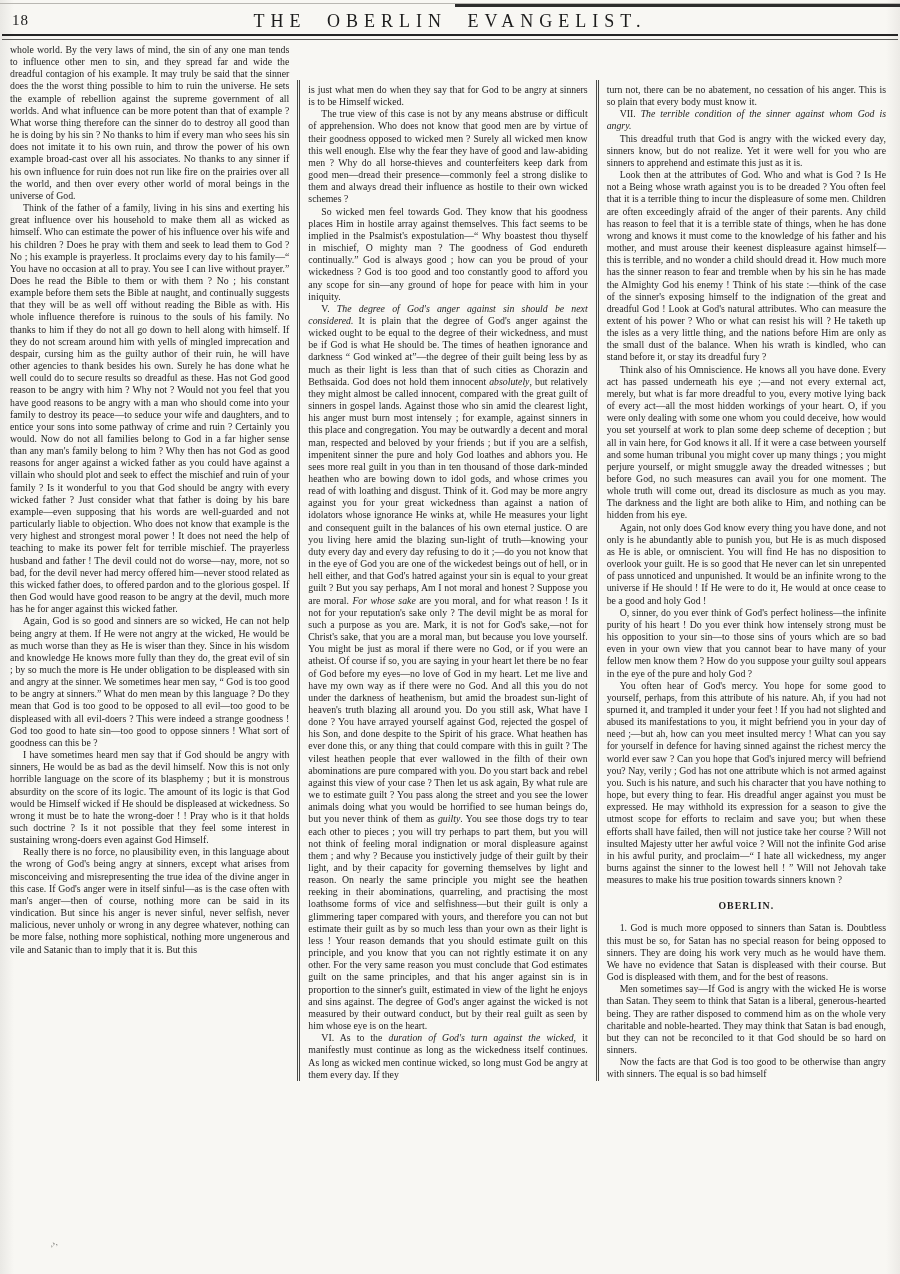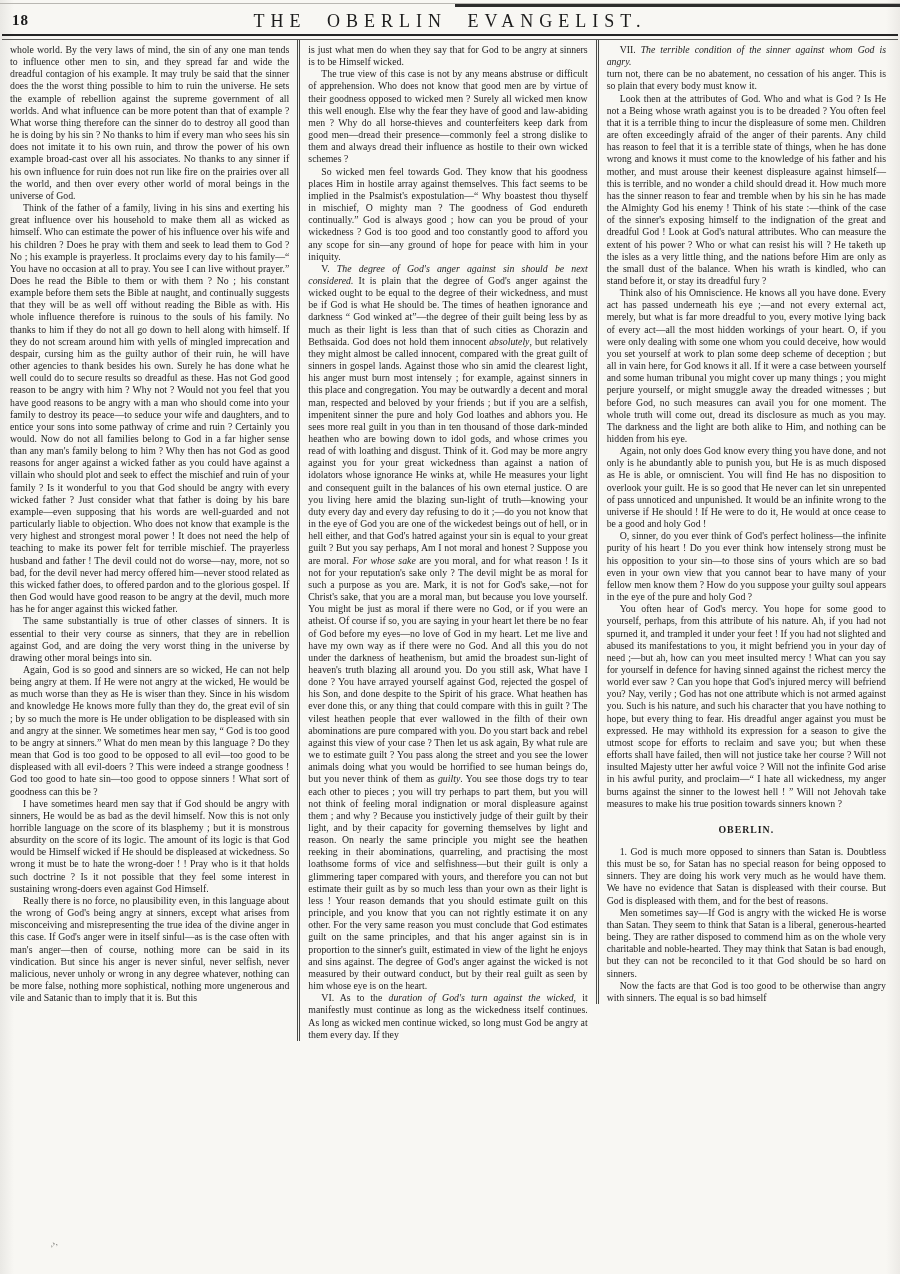"18" .page-number { font-weight: bold -> normal }
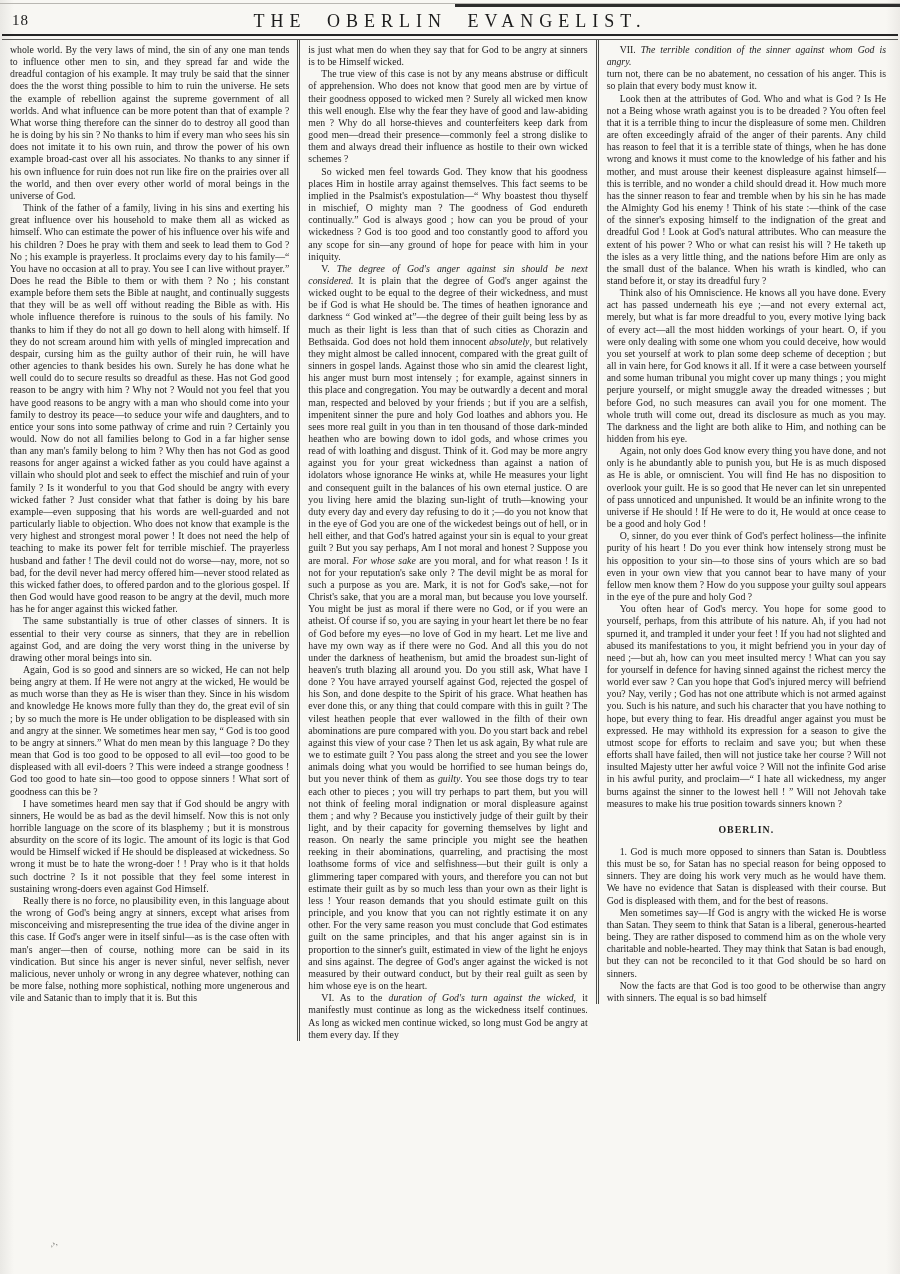"is just what men do" .col + .col { margin-top: none -> 40px }
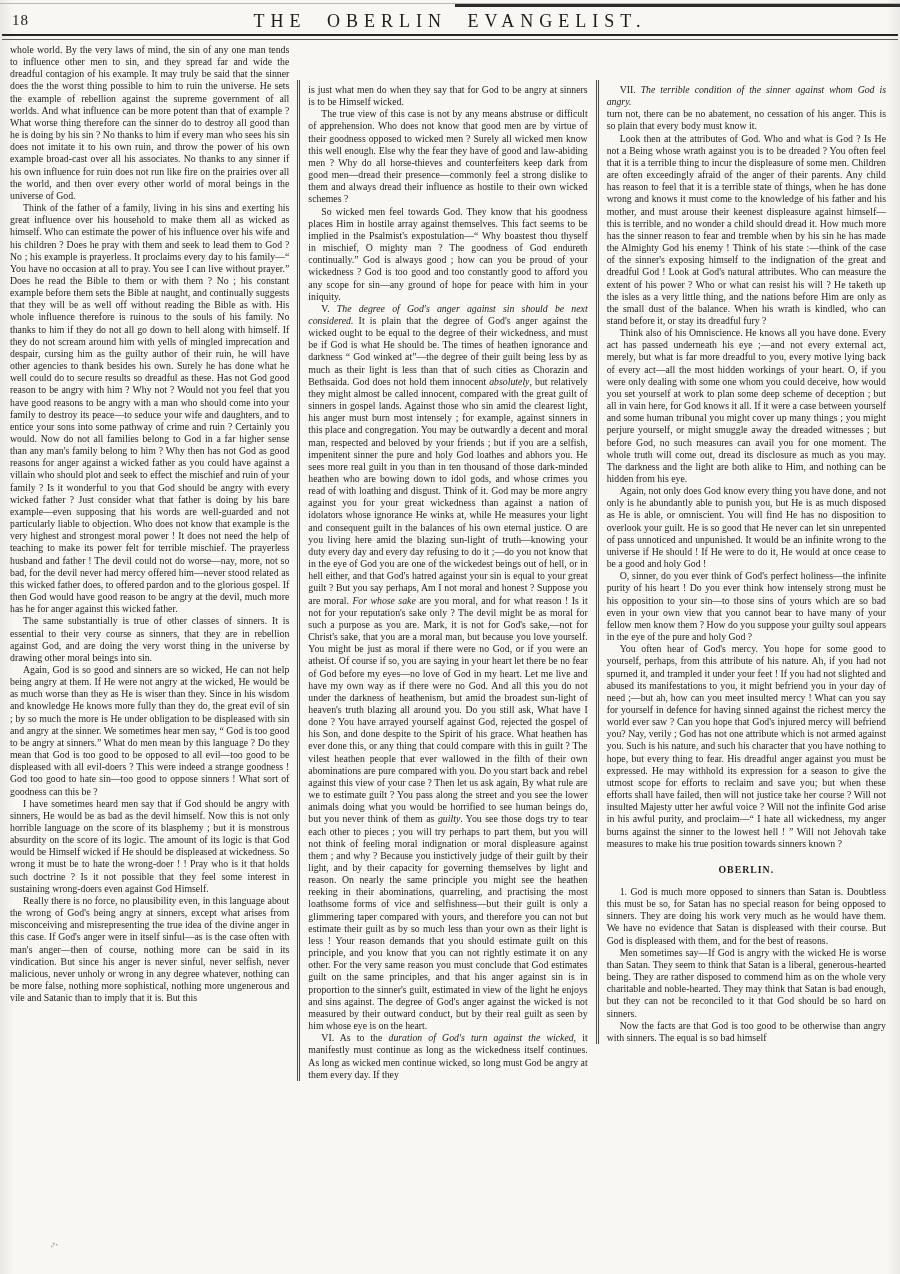"VII. The terrible condition of" p.para { order: before "turn not, there can be" -> after "turn not, there can be" }
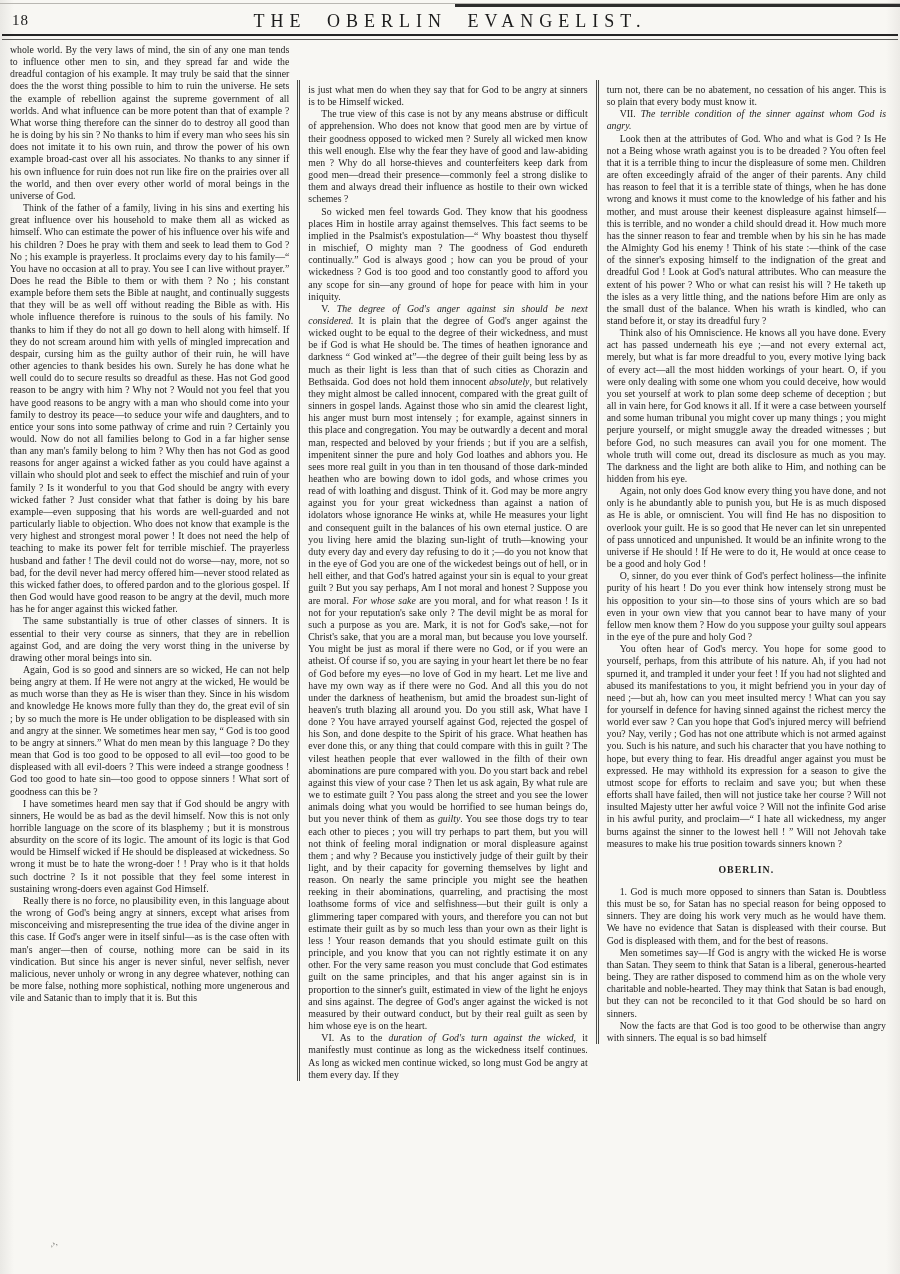"This dreadful truth that God" p.para { html: none -> <p><span>This dreadful truth that God is angry with the wicked every day, sinners know, but do not realize. Yet it were well for you who are sinners to apprehend and estimate this just as it is.</span></p> }
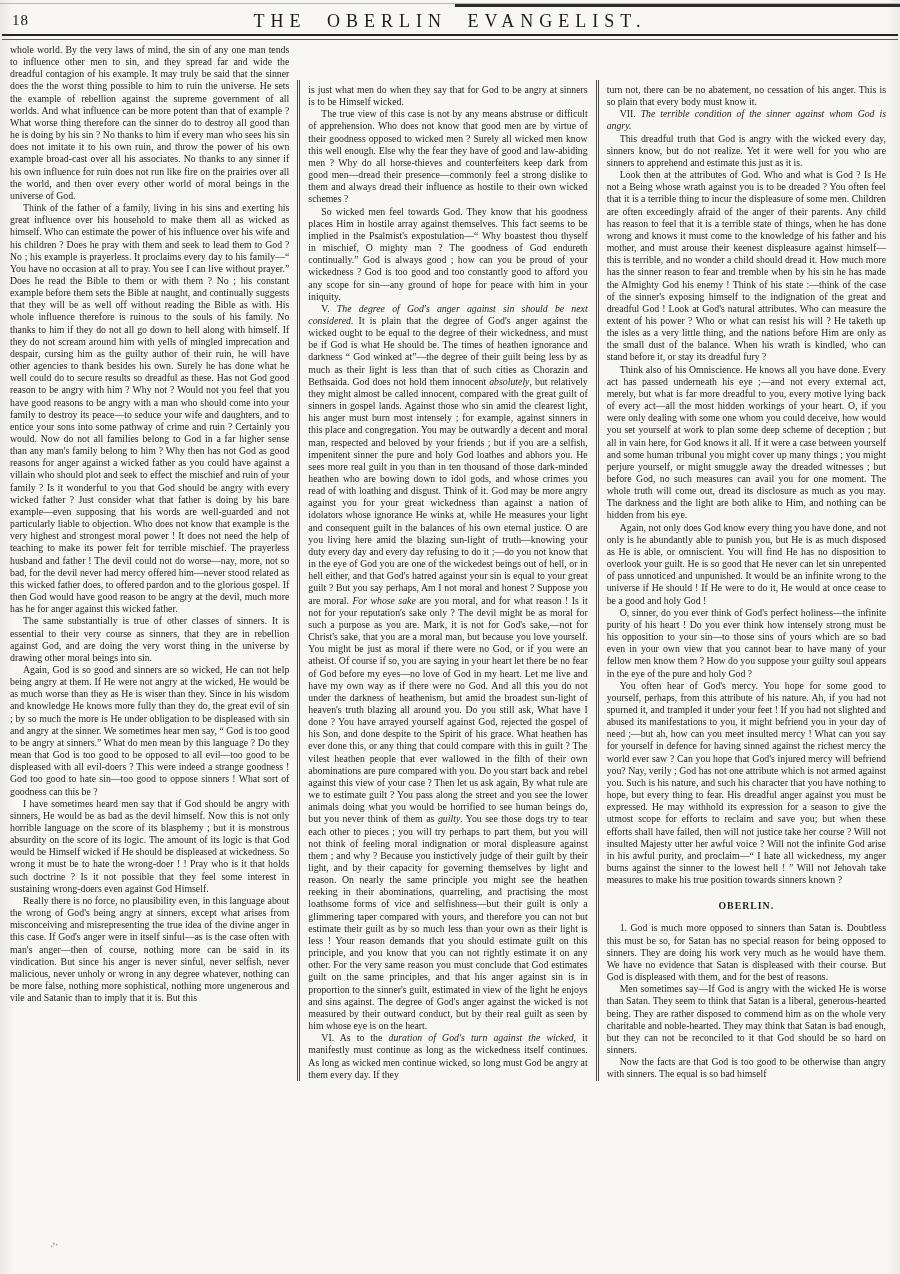"The same substantially is true" p.para { html: <p><span>The same substantially is true of other classes of sinners. It is essential to their very course as sinners, that they are in rebellion against God, and are doing the very worst thing in the universe by drawing other moral beings into sin.</span></p> -> none }
